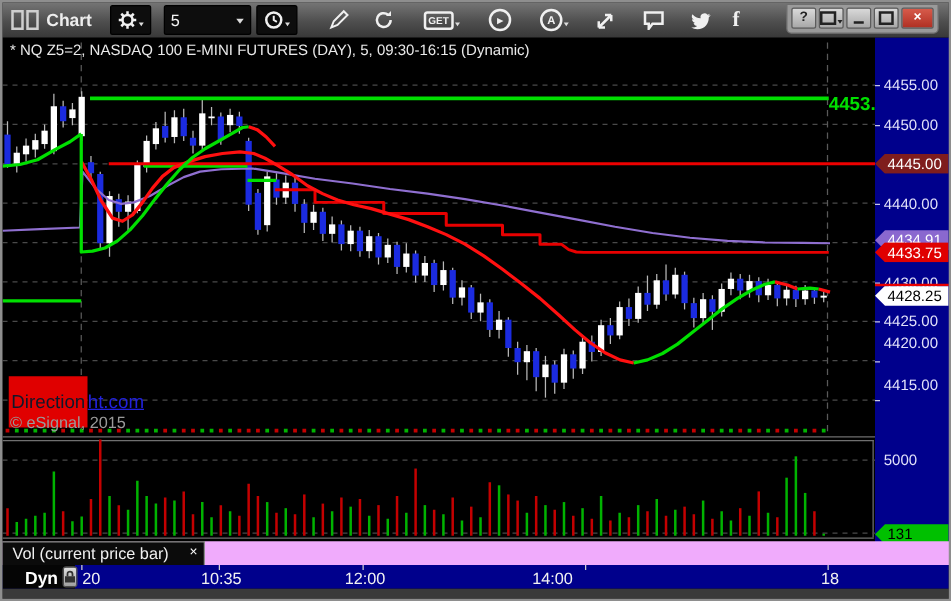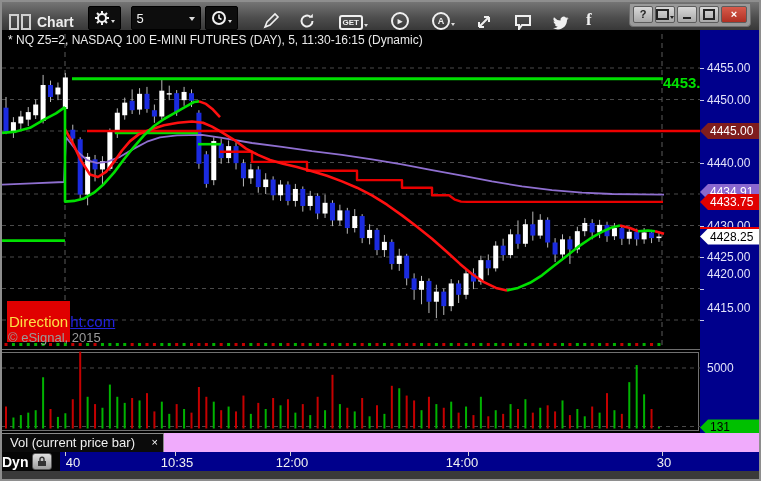"Chart" #toolbar { align-items: flex-end -> center }
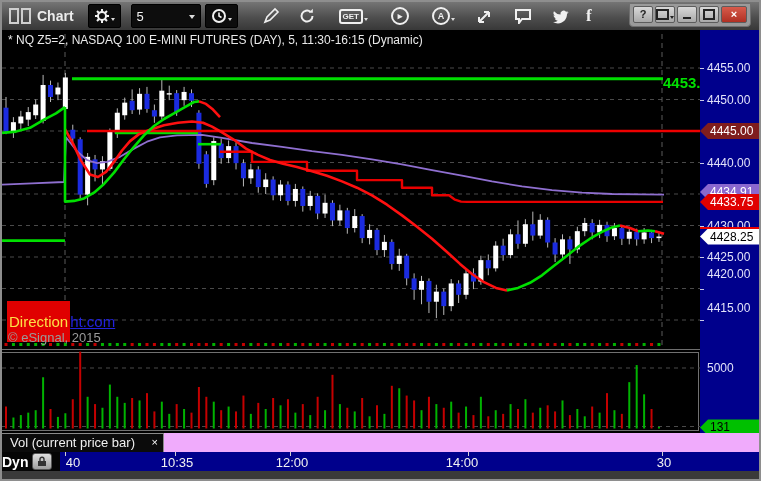"* NQ Z5=2, NASDAQ 100" div { text: 11:30-16:15 -> 09:30-16:15 }
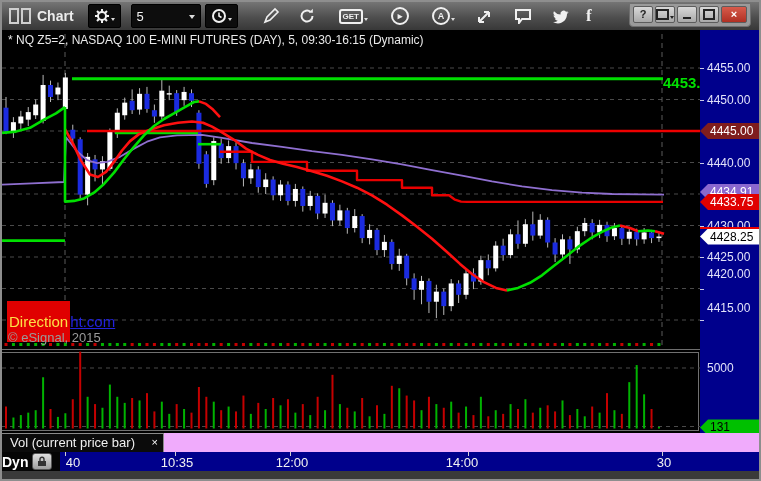"Direction" #wm1 { color: #fde047 -> #0f172a }
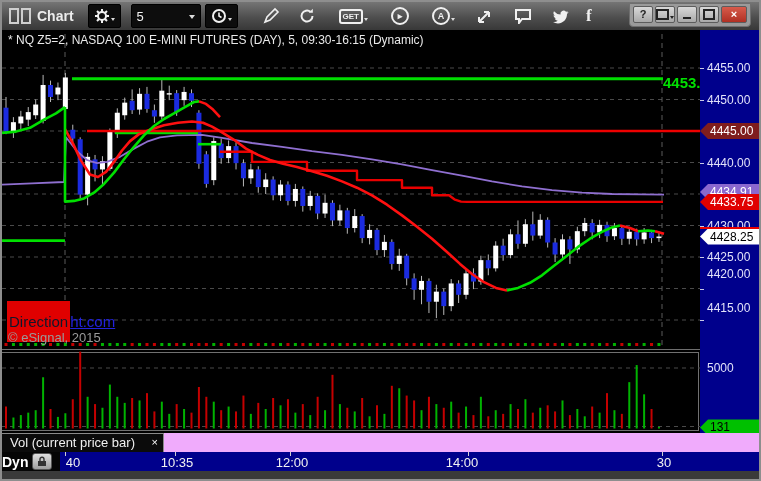"Dyn" #dyn-label { margin-left: 0 -> 18px }
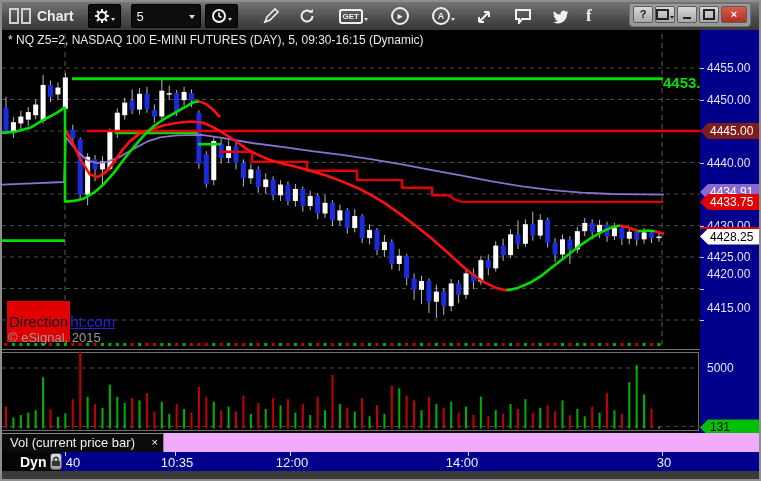"40" span.tlabel { text: 40 -> 20 }
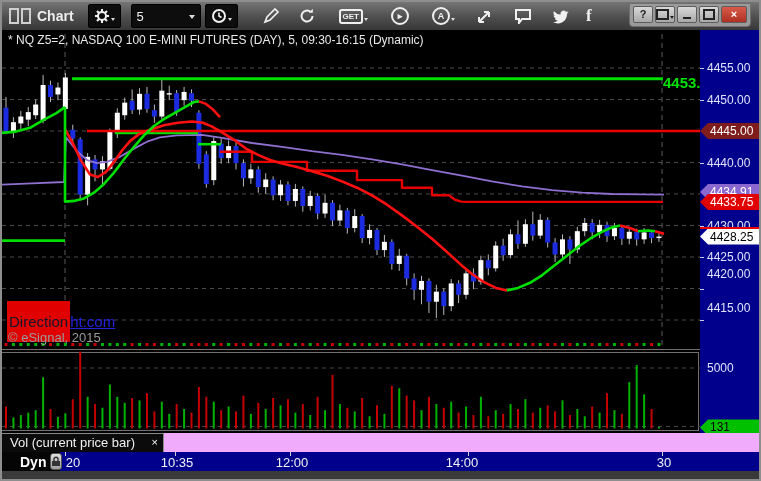"14:00" span.tlabel { left: 460px -> 440px }
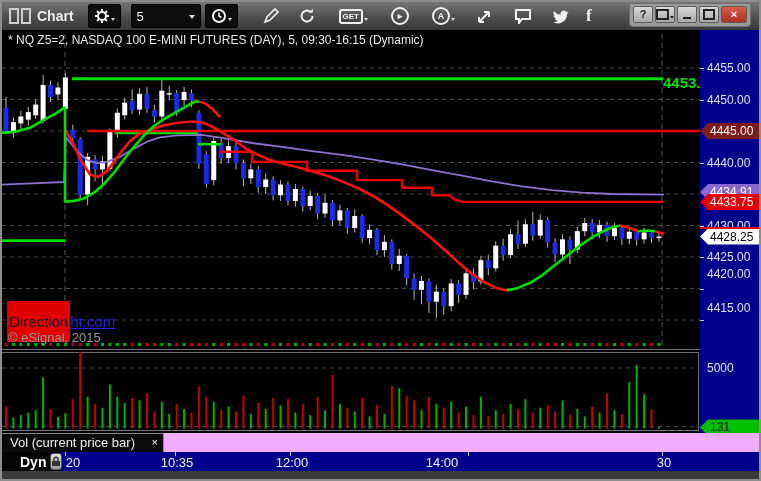"30" span.tlabel { text: 30 -> 18 }
